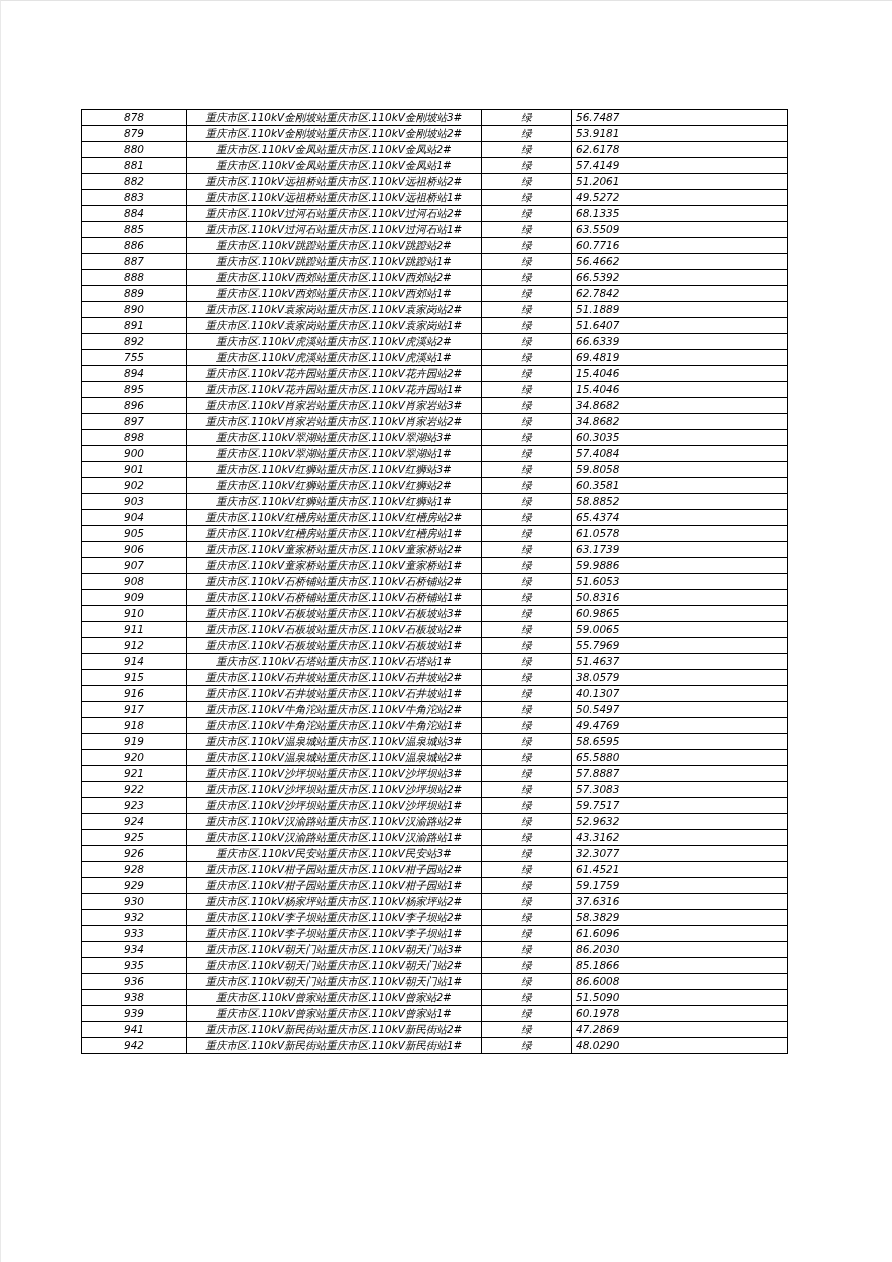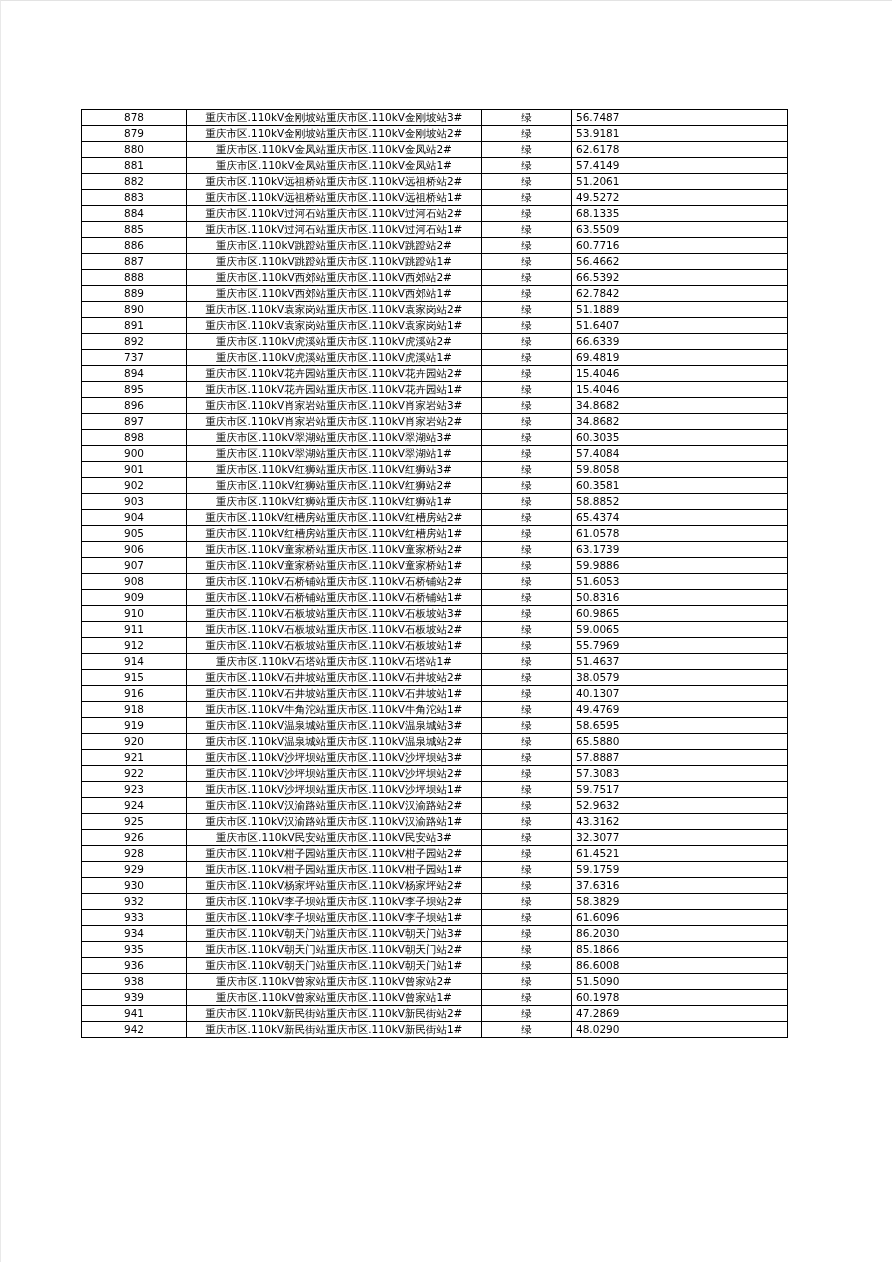"878" .page { font-style: none -> italic }
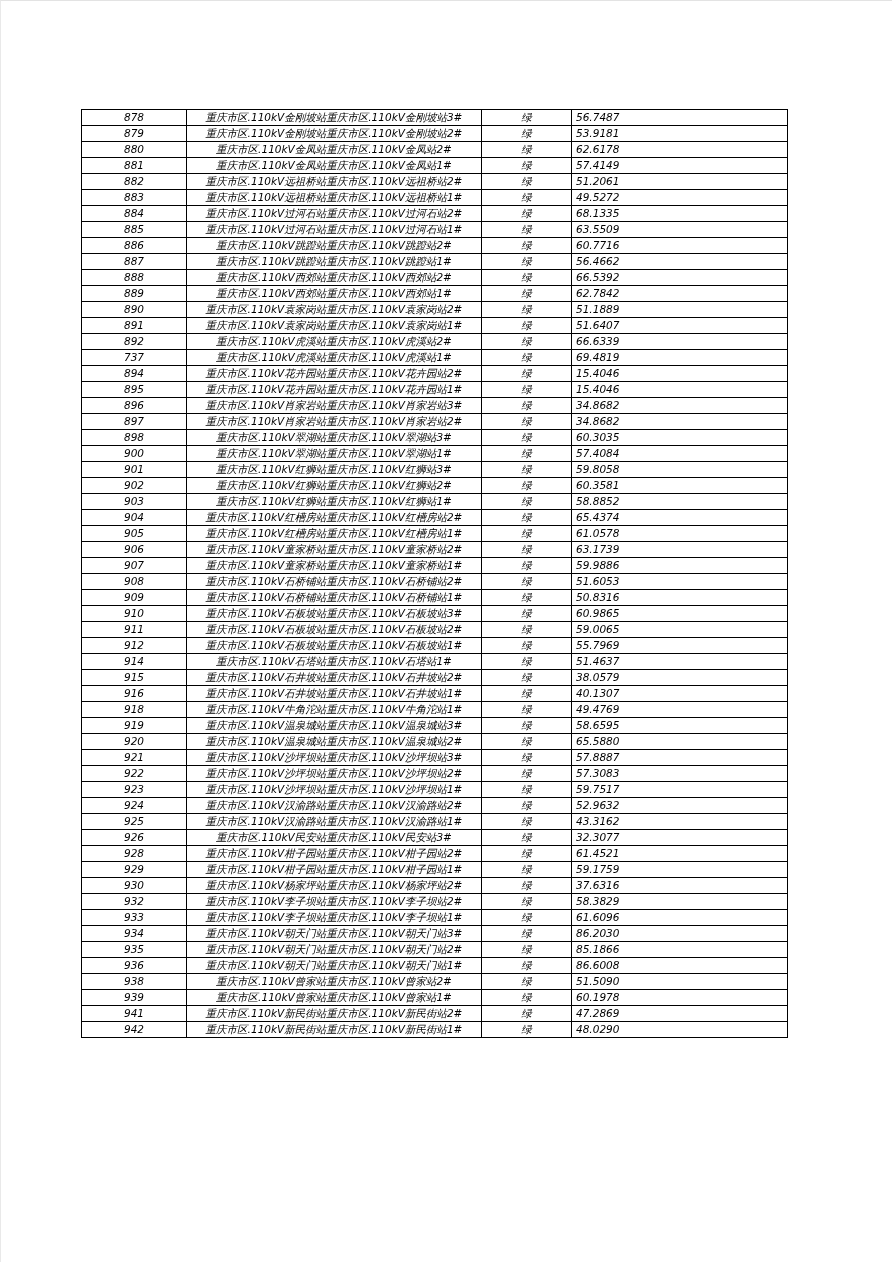"737" td.cell-id { text: 737 -> 755 }
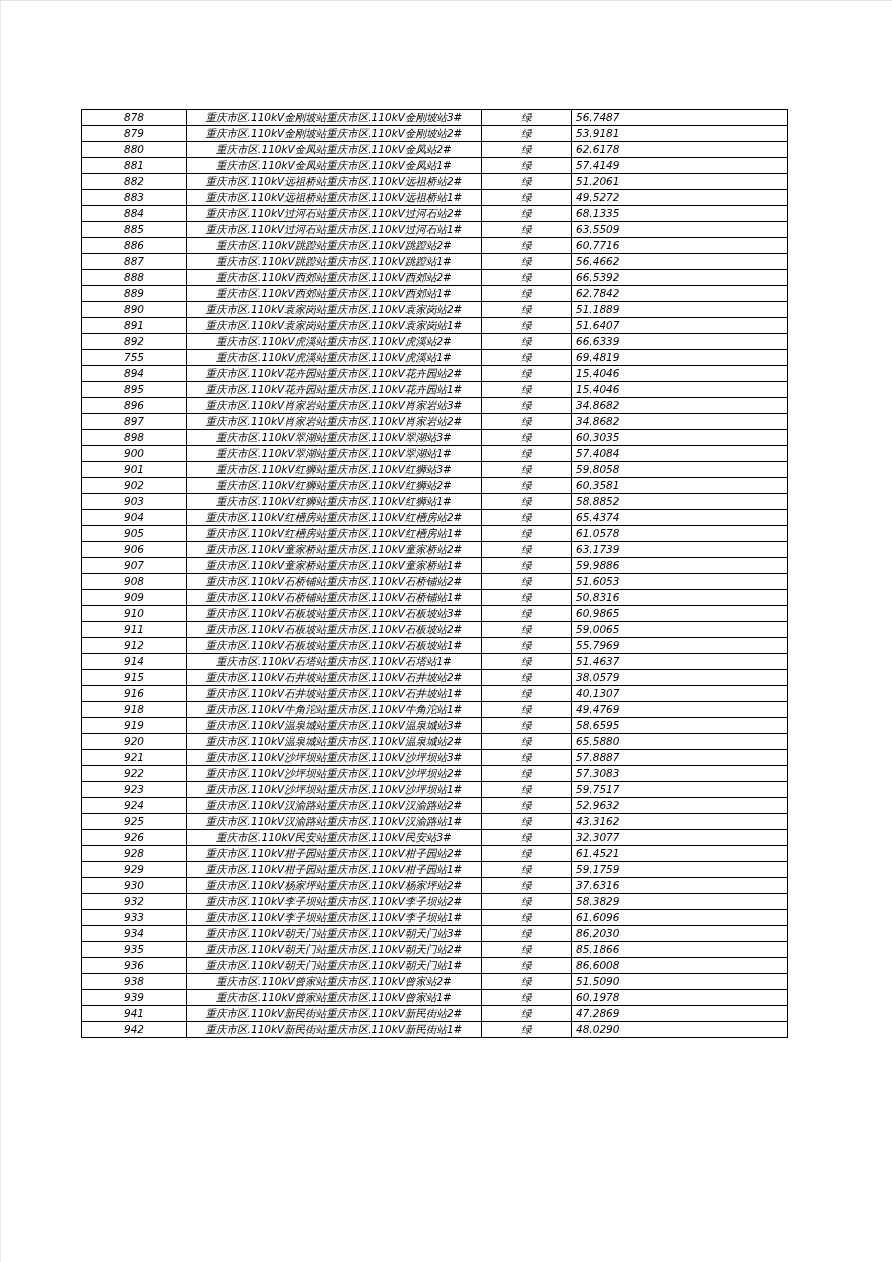"917" tr { html: none -> <tr> <td>917</td> <td>重庆市区.110kV牛角沱站重庆市区.110kV牛角沱站2#</td> <td>绿</td> <td>50.5497</td> </tr> }
